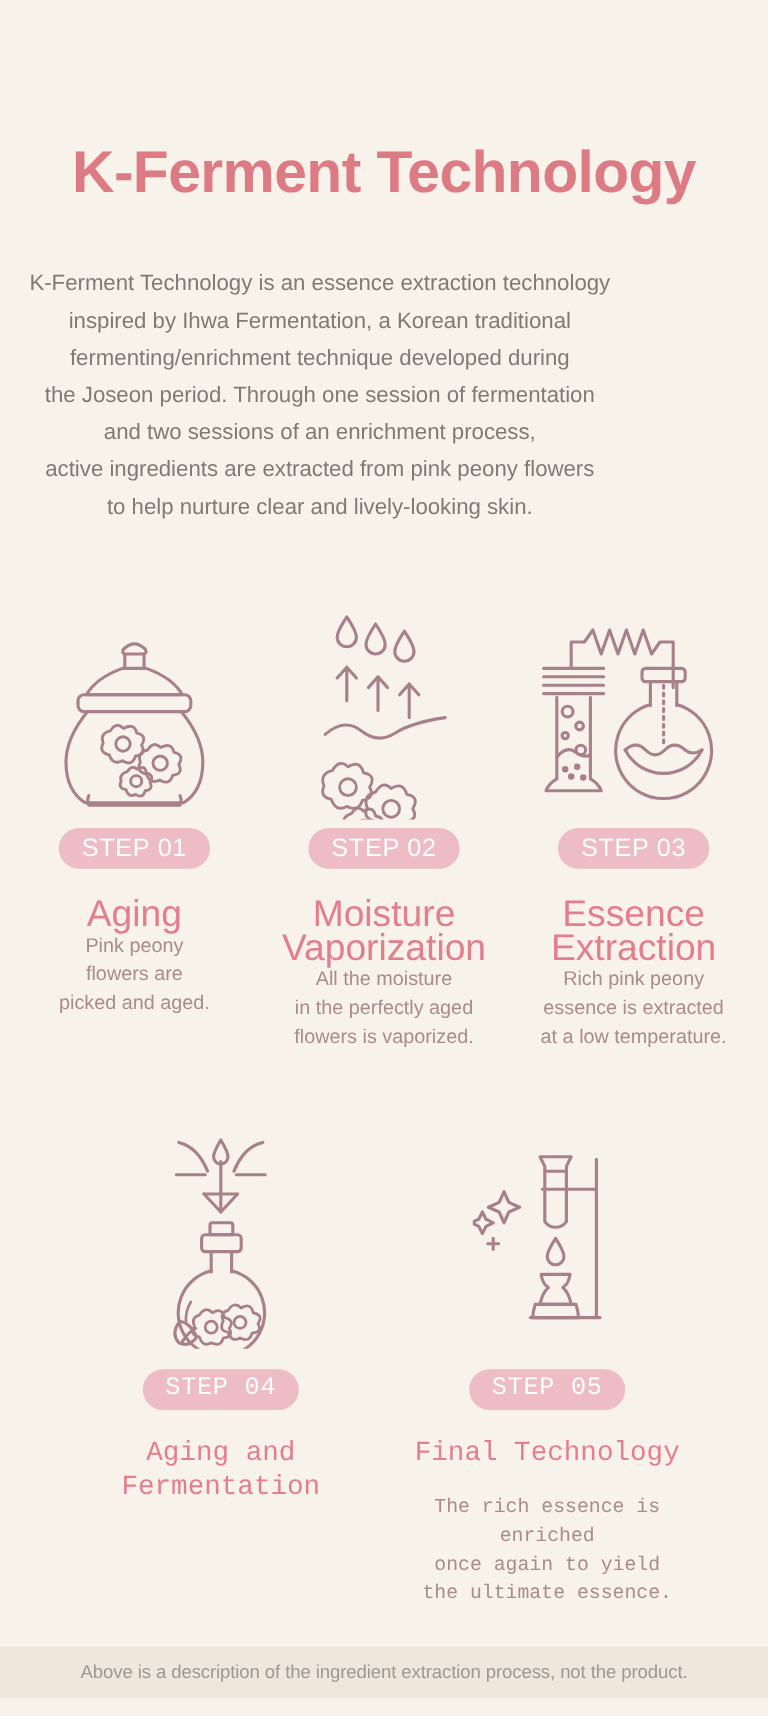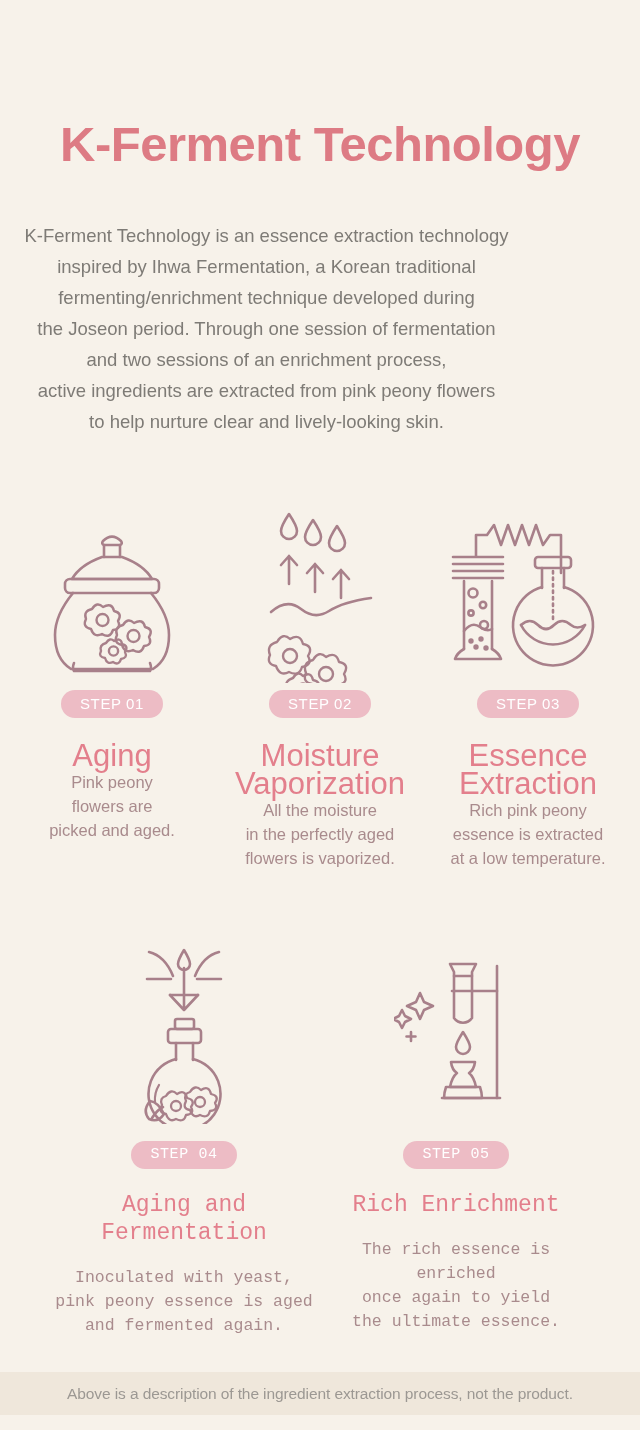"STEP 01" .badge { font-size: 15px -> 21px }
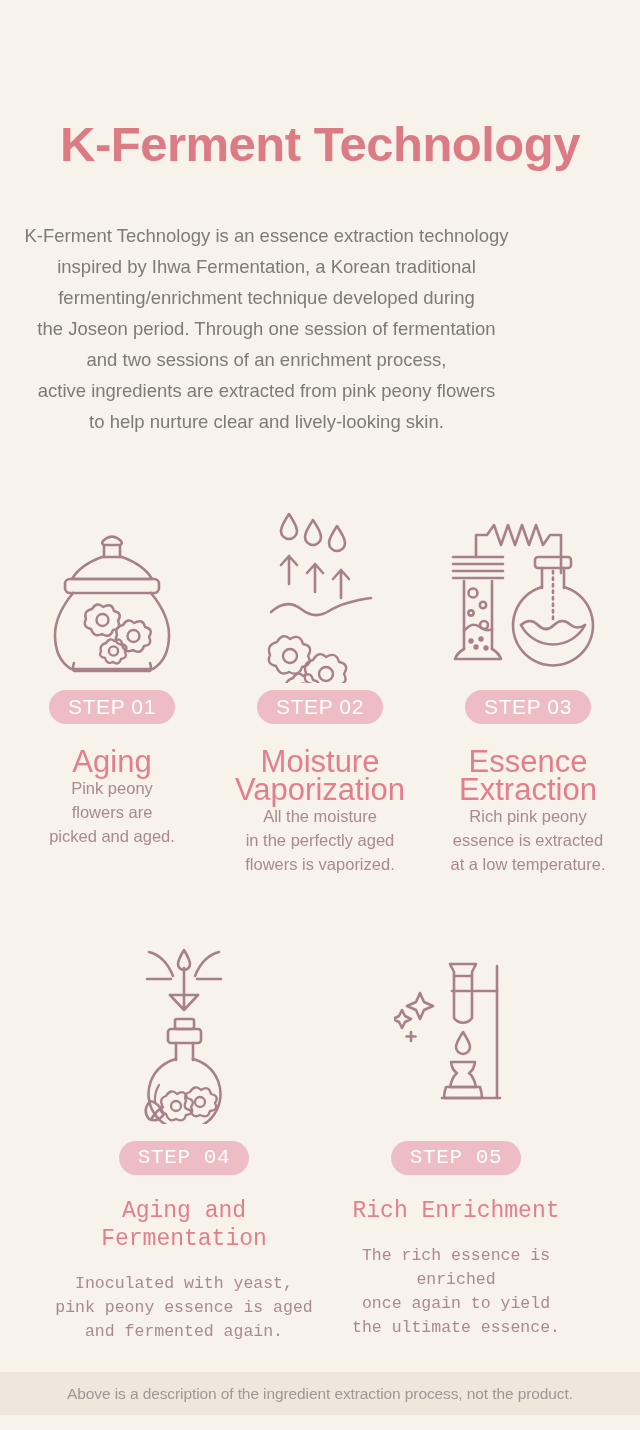"Rich Enrichment" div.step-title { text: Rich Enrichment -> Final Technology }
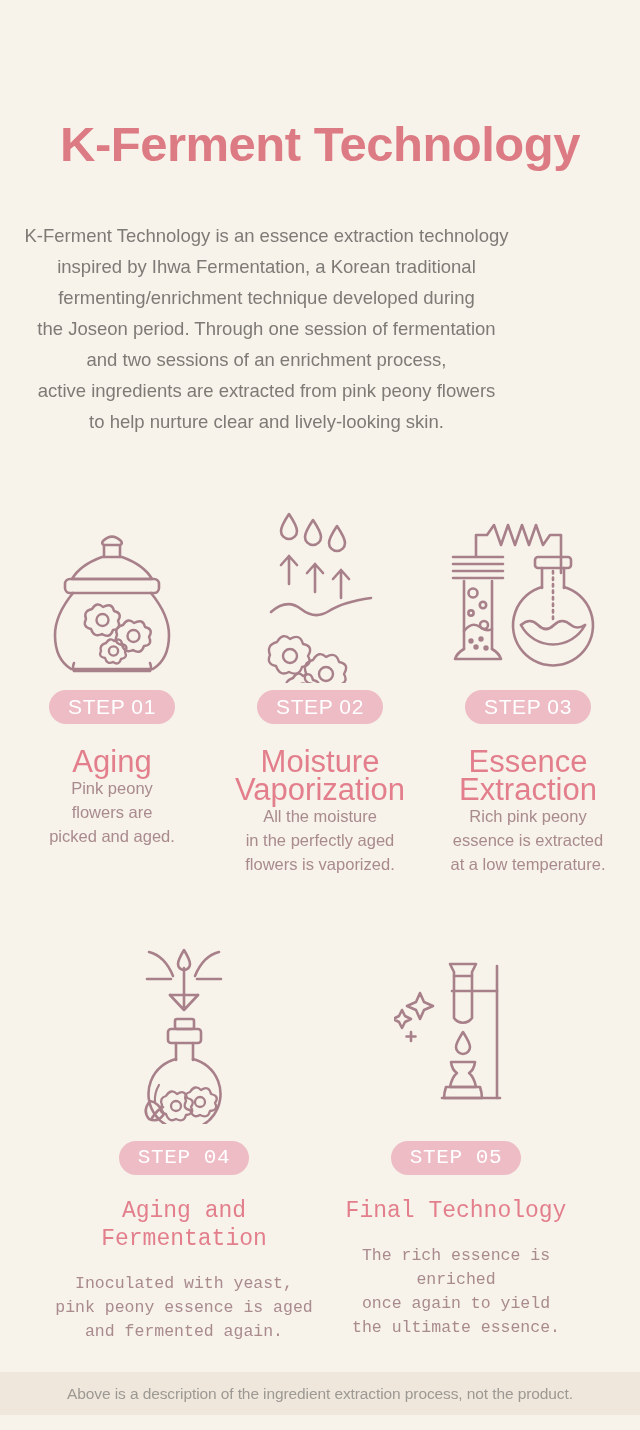"Inoculated with yeast," div.step-desc { html: <div>Inoculated with yeast, pink peony essence is aged and fermented again.</div> -> none }
